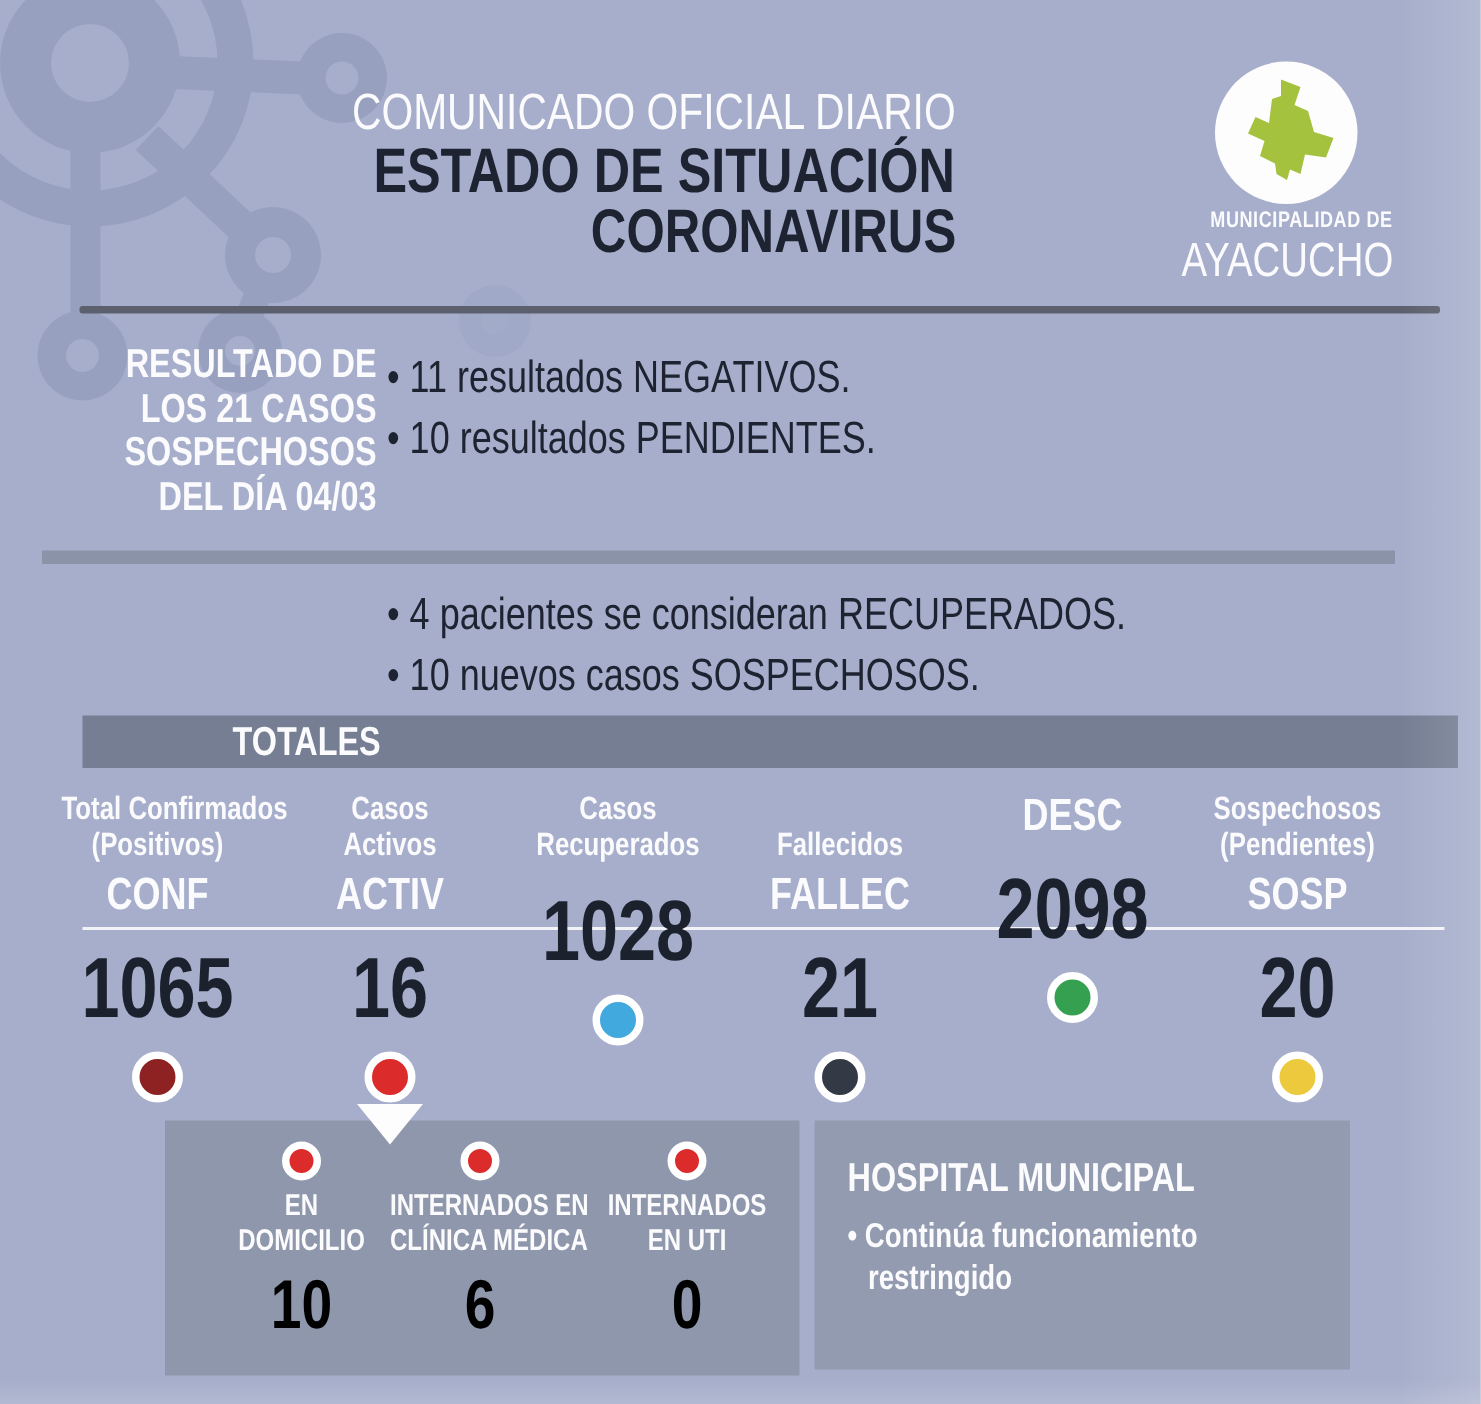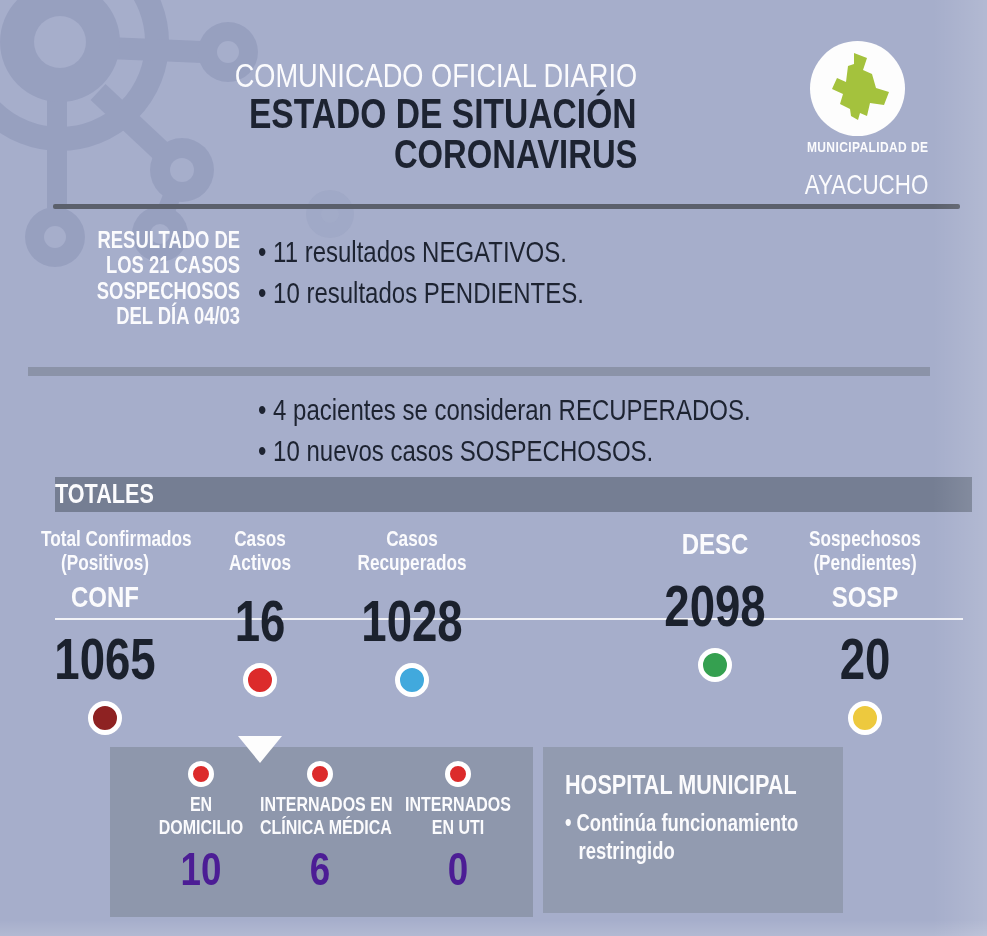"AYACUCHO" .logo-text .big { font-size: 28px -> 32px; margin-top: 14px -> 1px }
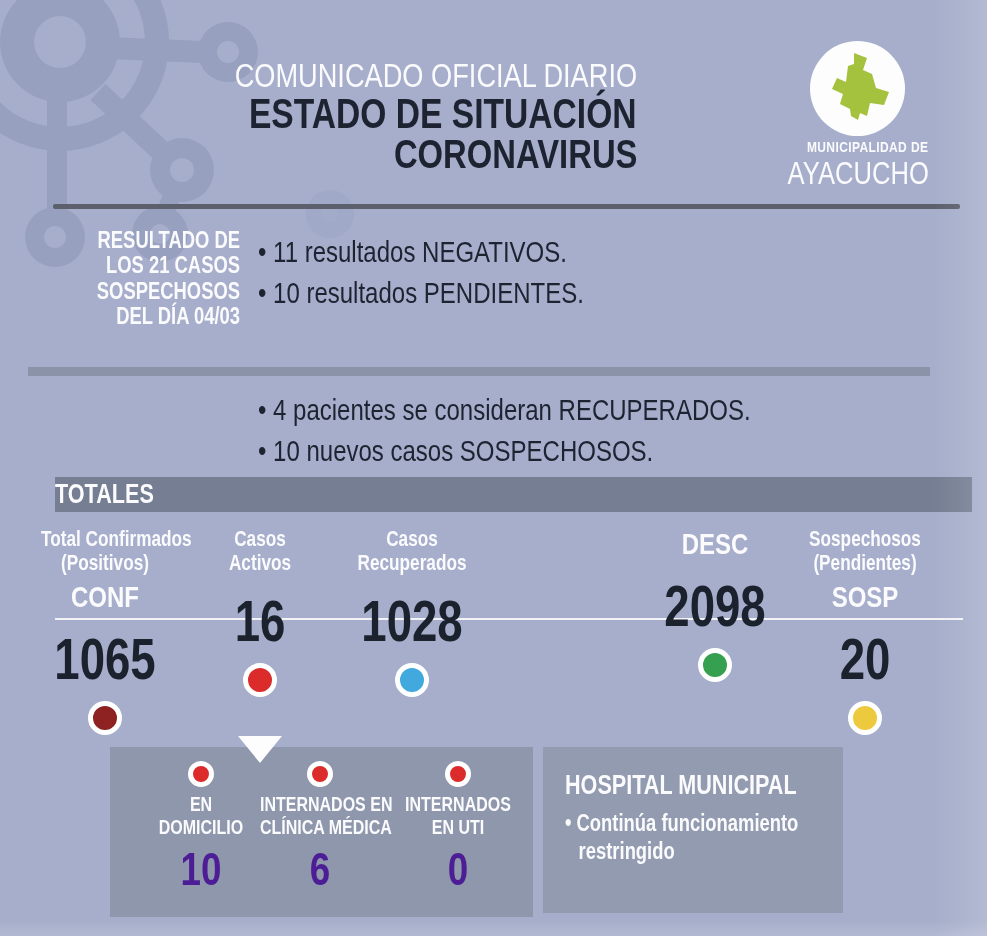"RESULTADO DE" .sec-label { font-size: 23px -> 27px; padding-left: none -> 11px }
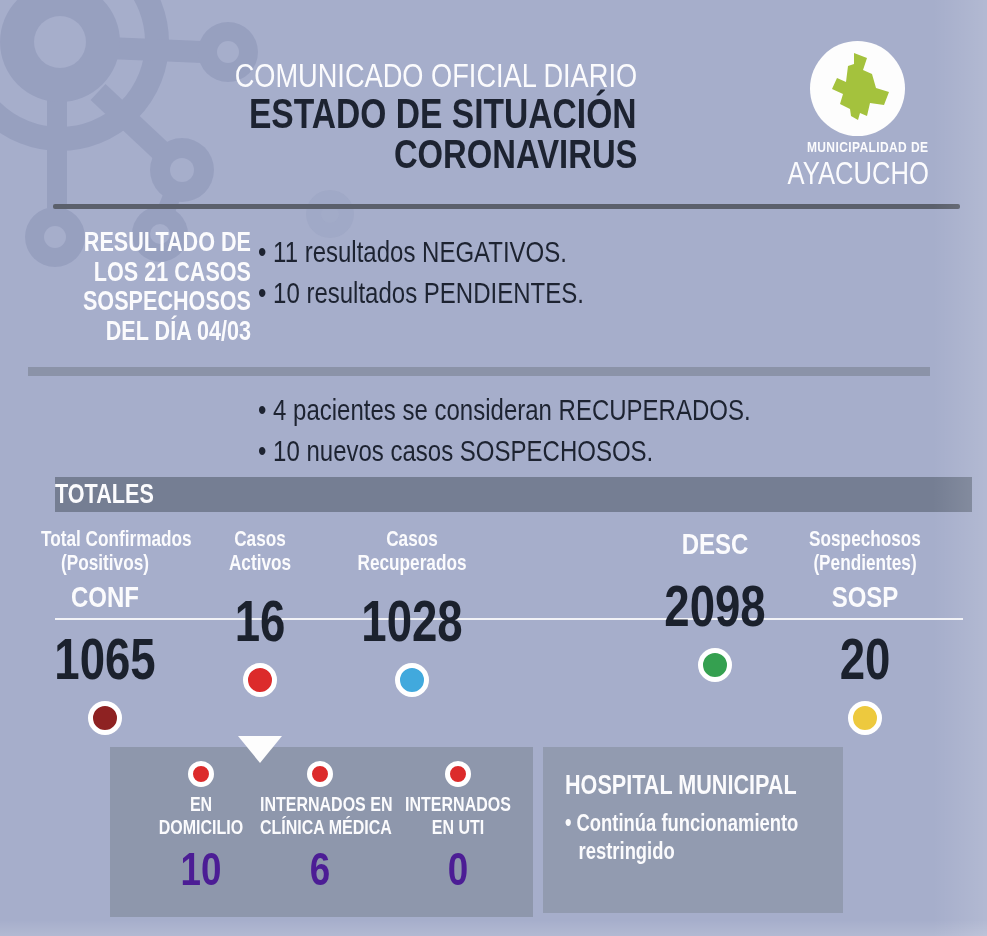"TOTALES" .totales-bar .t { padding-left: none -> 100px }
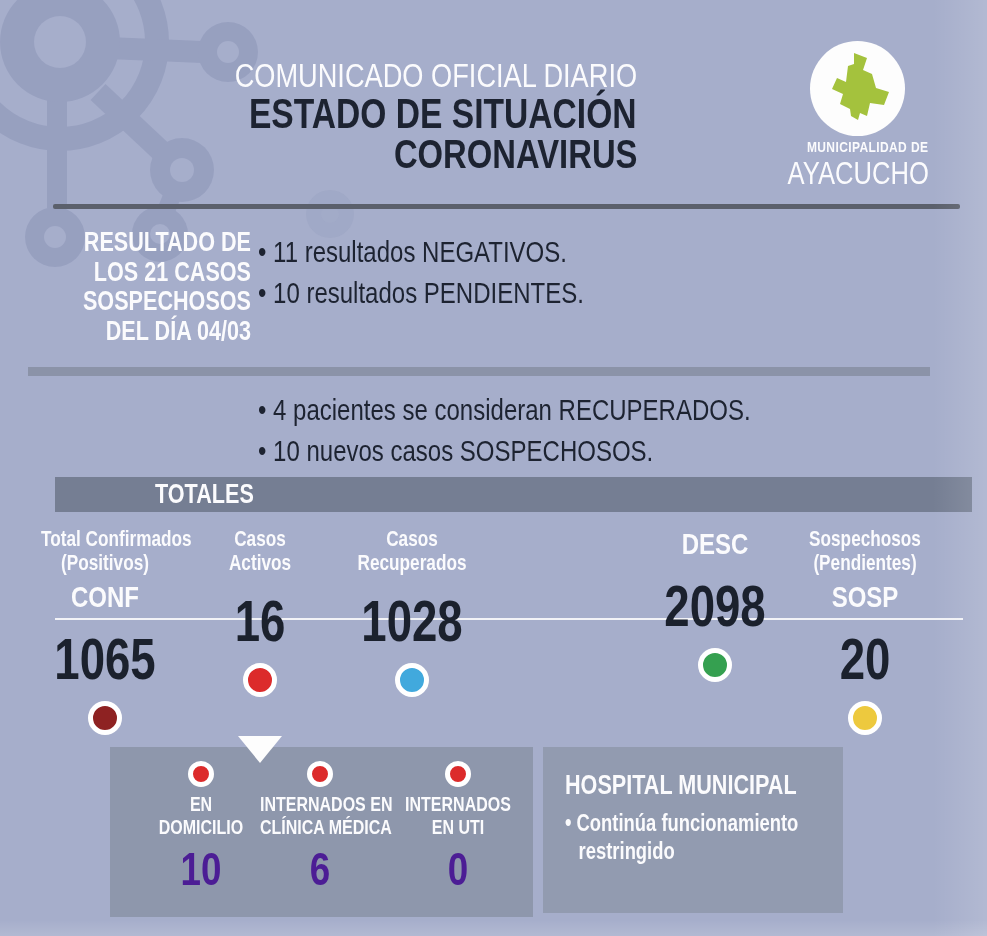"Fallecidos" div.col { html: none -> <div> <div> <span> <span>Fallecidos</span> <span></span> </span> </div> <div> <span>FALLEC</span> </div> <div> <span>21</span> </div> <span></span> </div> }
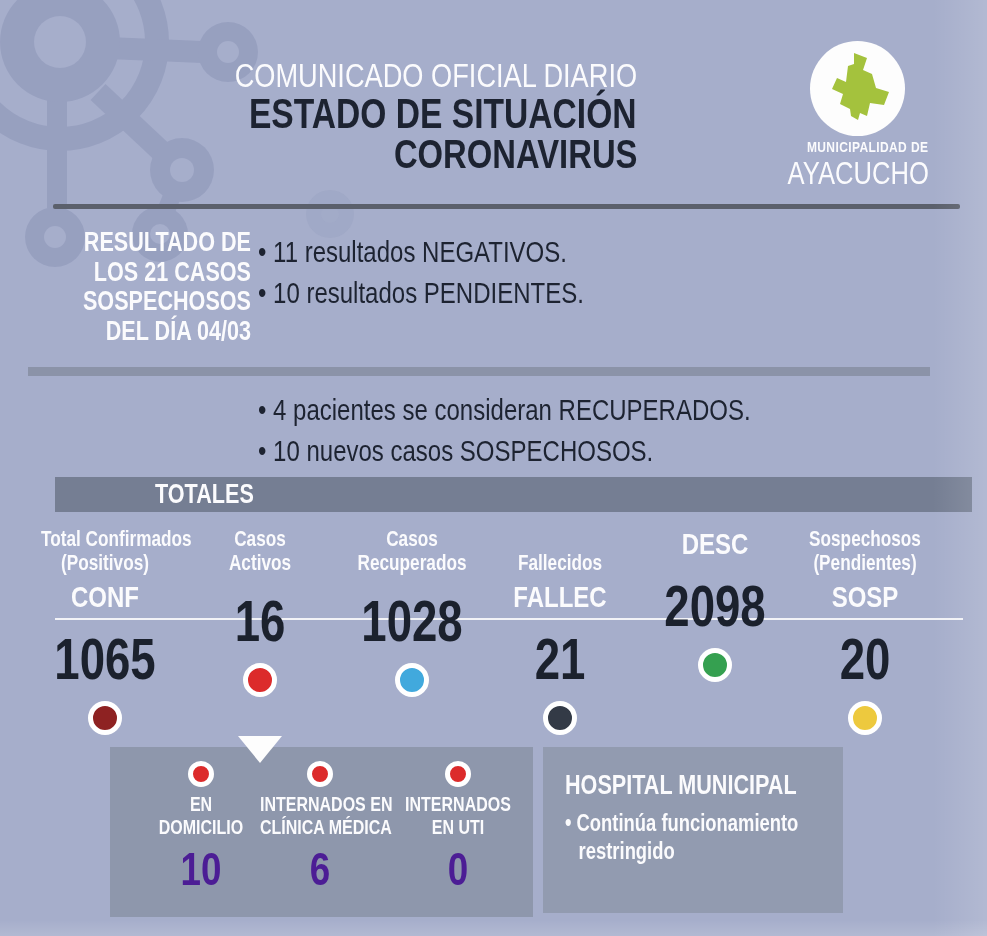"ACTIV" div.col-abbr { html: none -> <div> <span>ACTIV</span> </div> }
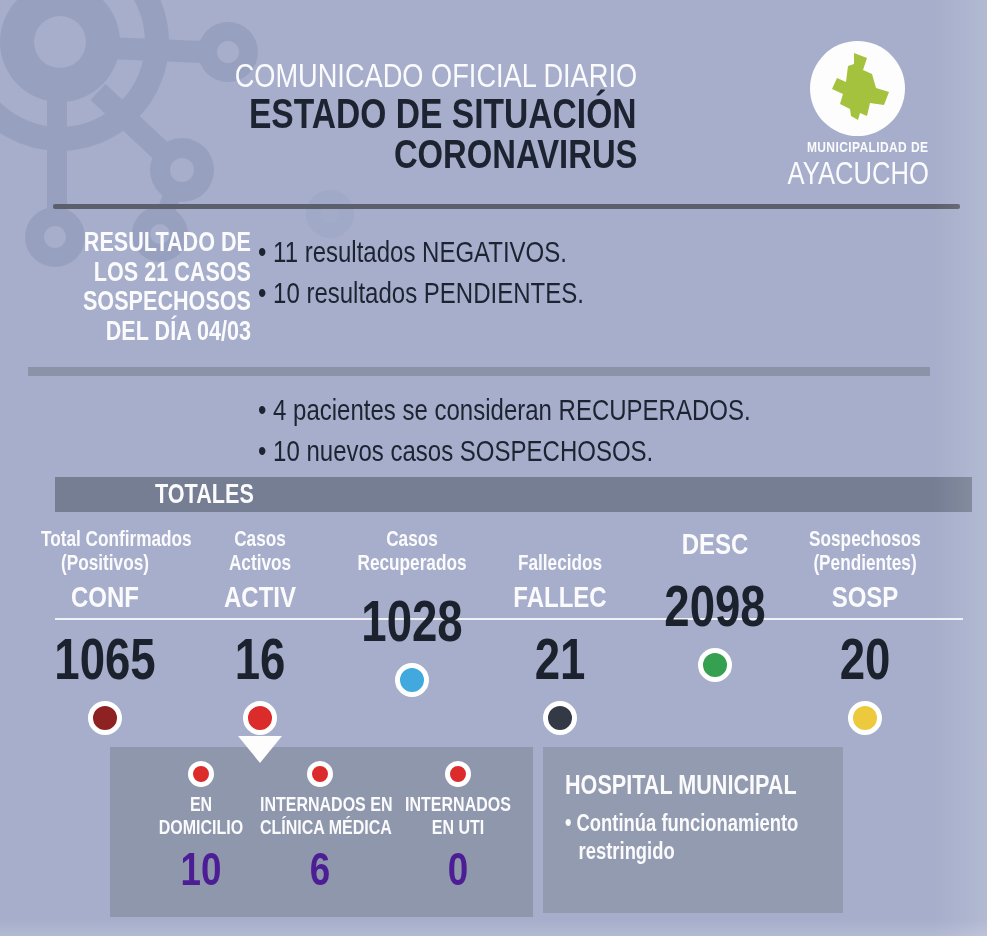"HOSPITAL MUNICIPAL" .panel-right { width: 300px -> 357px }
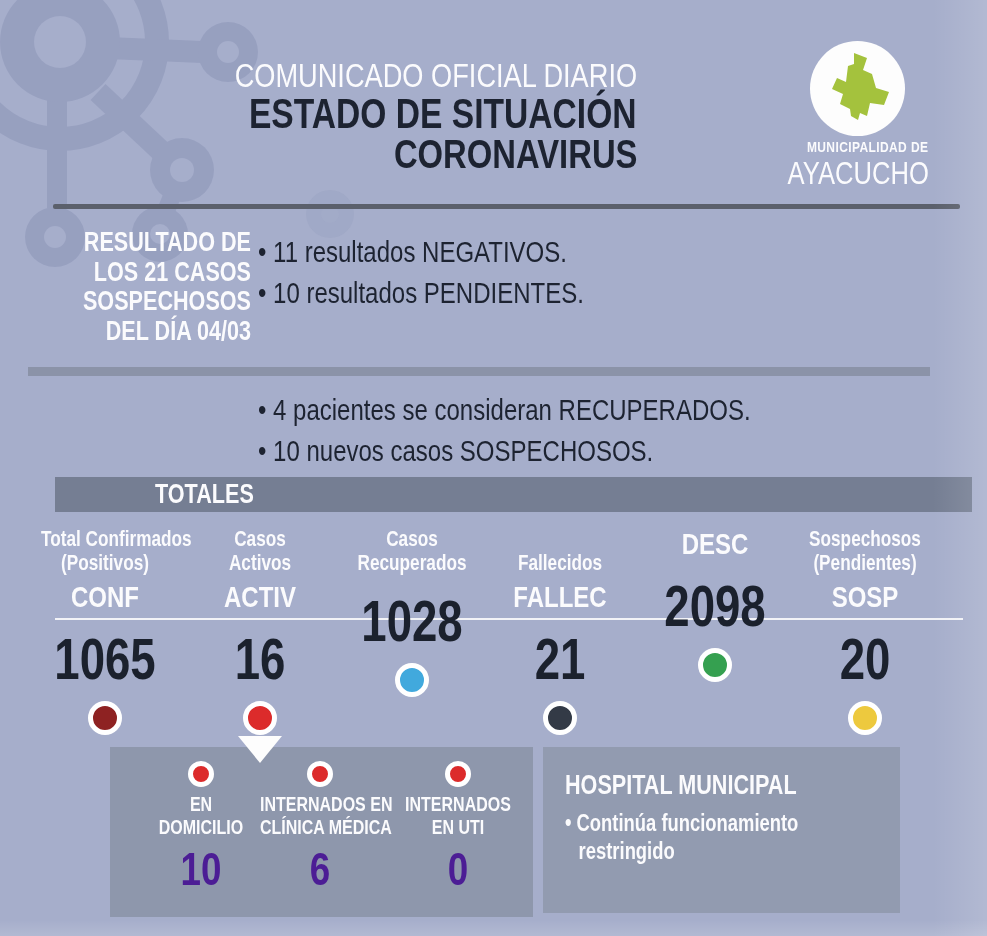"10" .sub-value { color: #4c1d95 -> #000000 }
